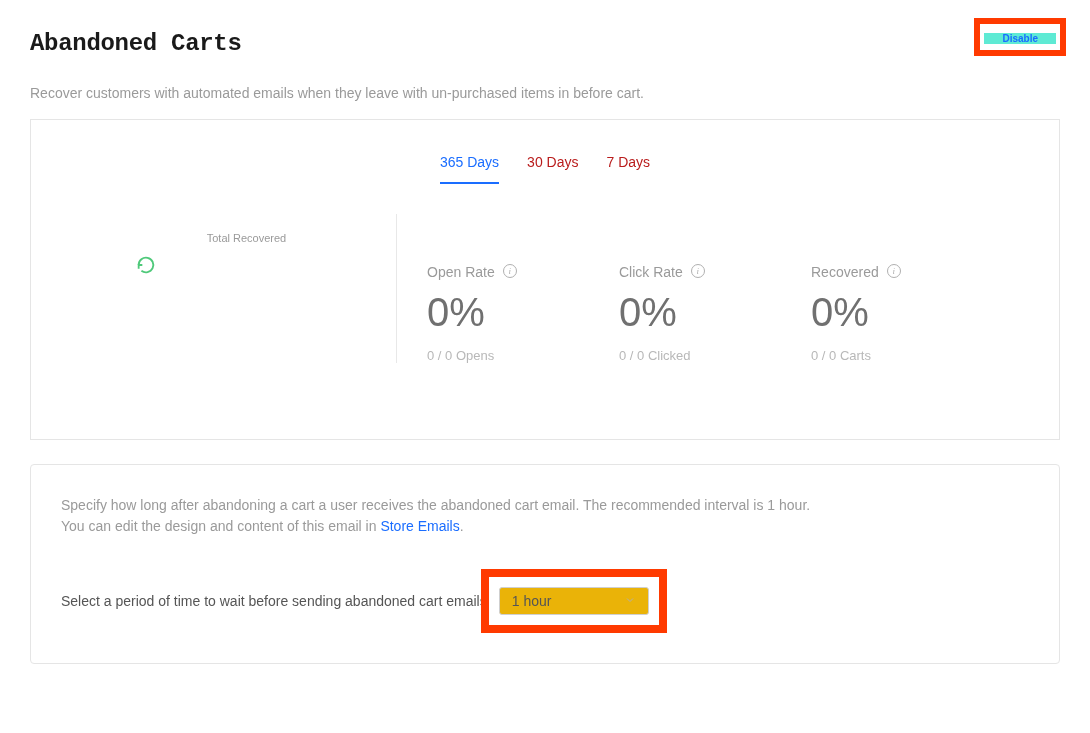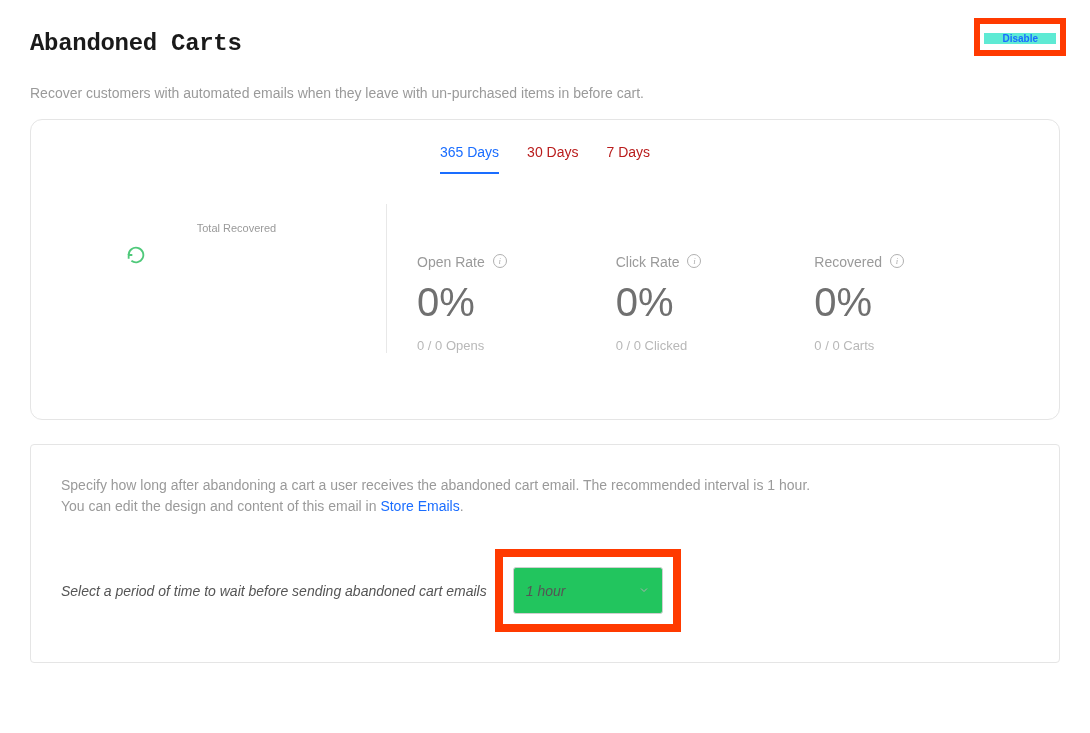"365 Days" .card { border-radius: 12px -> 0; padding: 6px -> 16px }
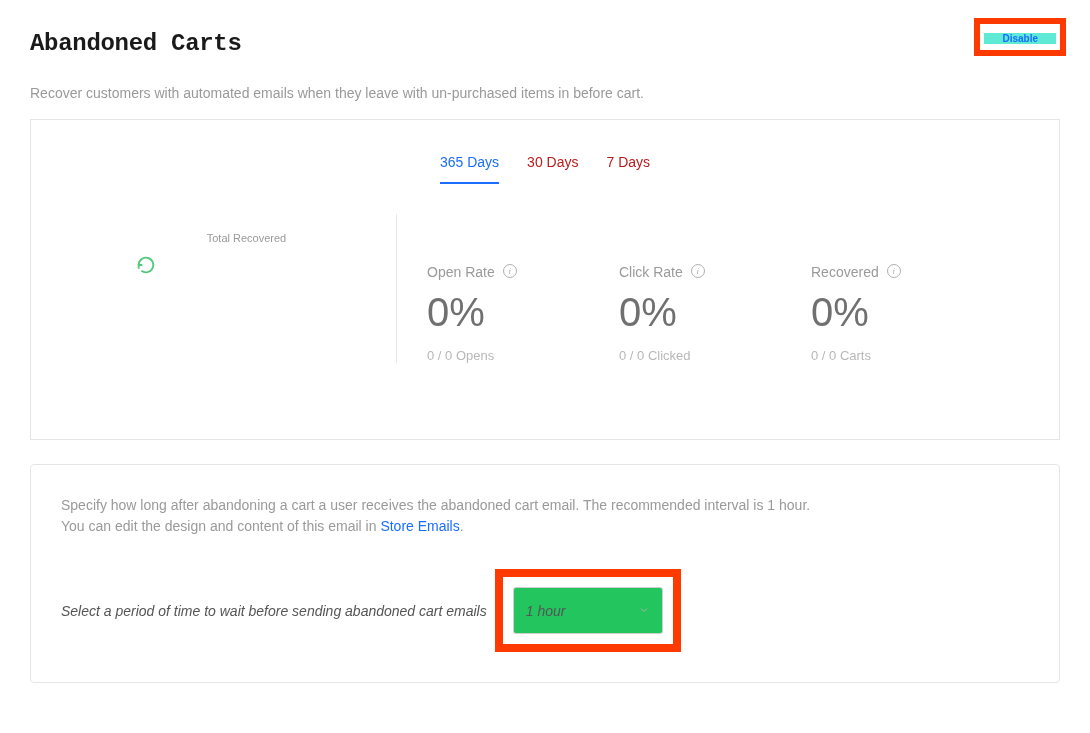"Select a period of time" .select-row { font-style: italic -> none; gap: 14px -> 0 }
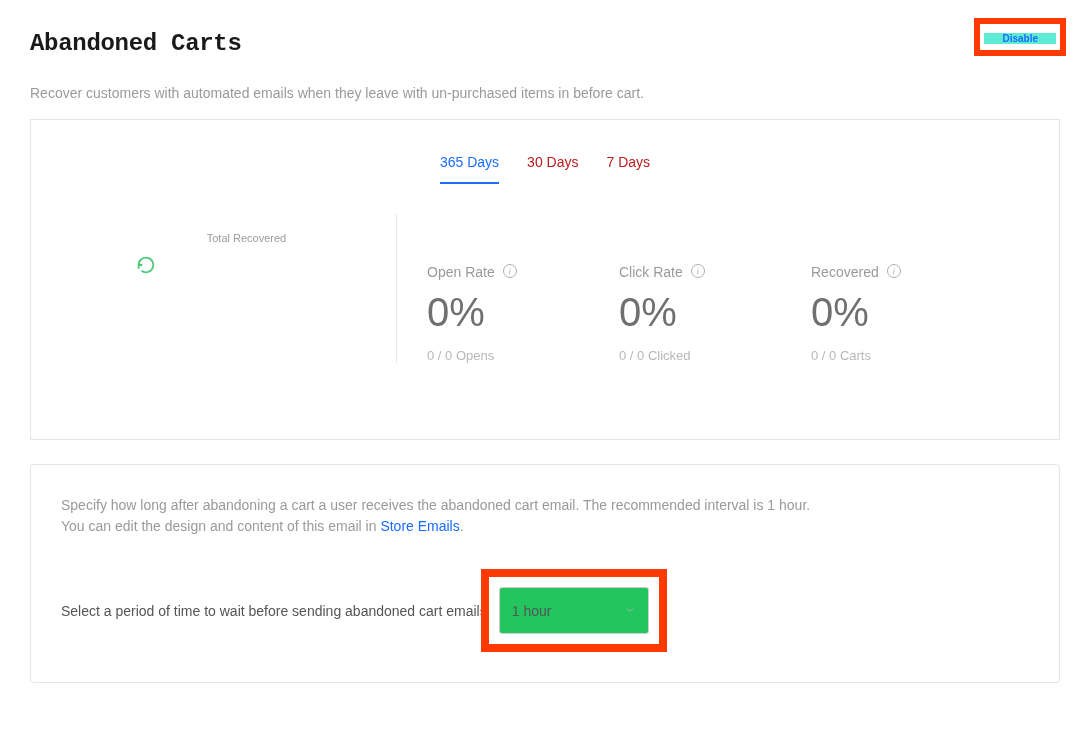"1 hour" .select-box { background: #22c55e -> #eab308; height: 47px -> 28px }
